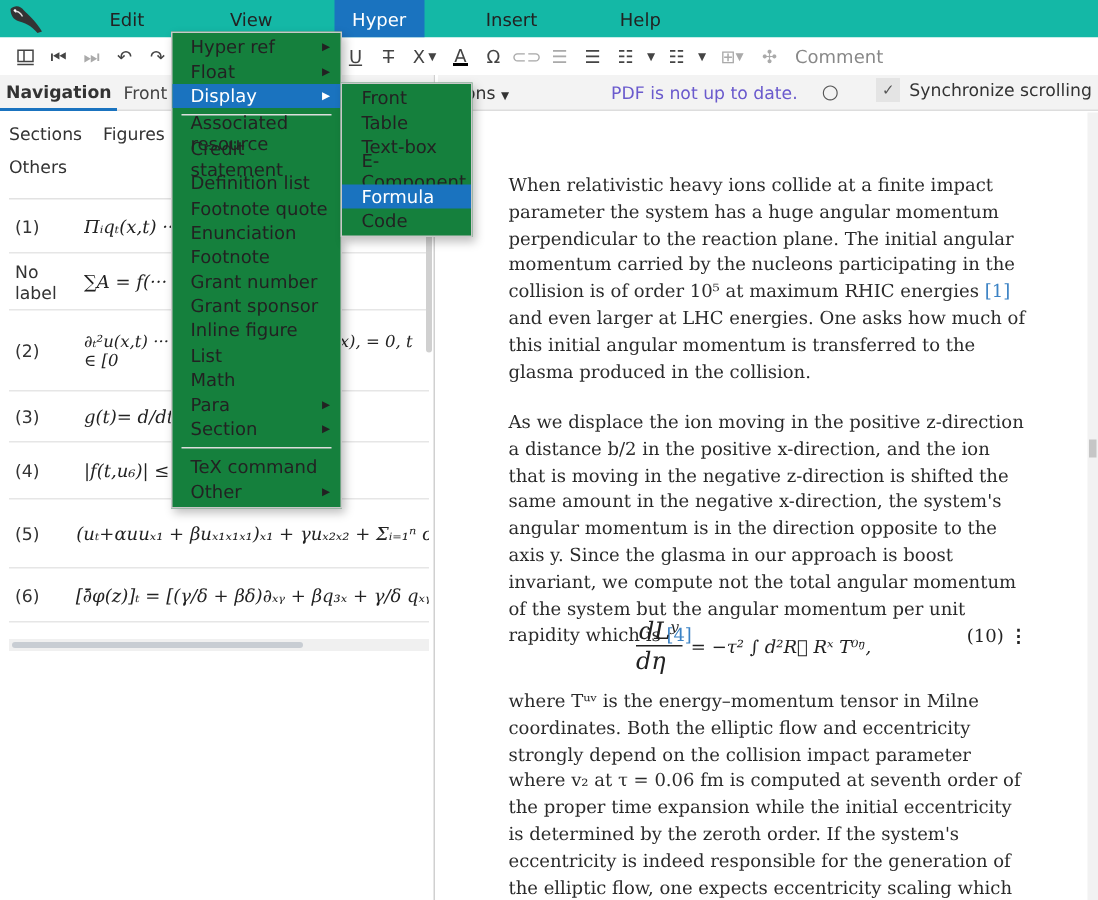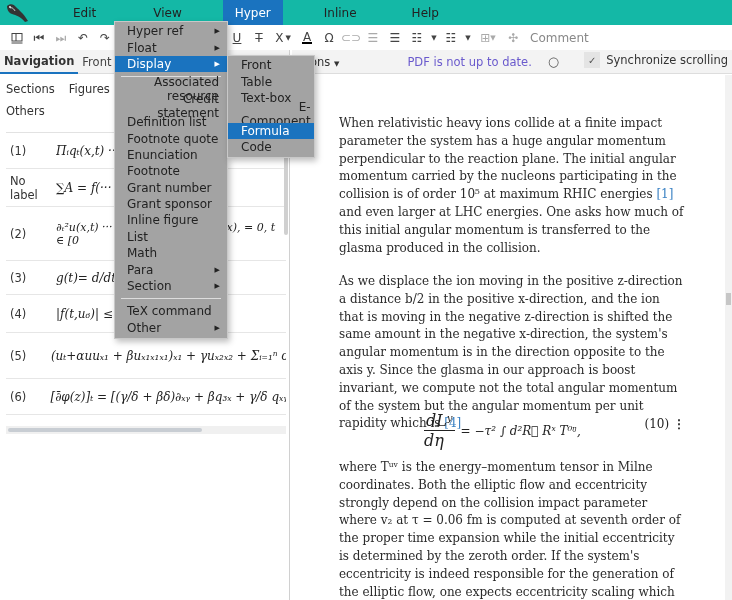"Inline" div.menu-item { text: Inline -> Insert }
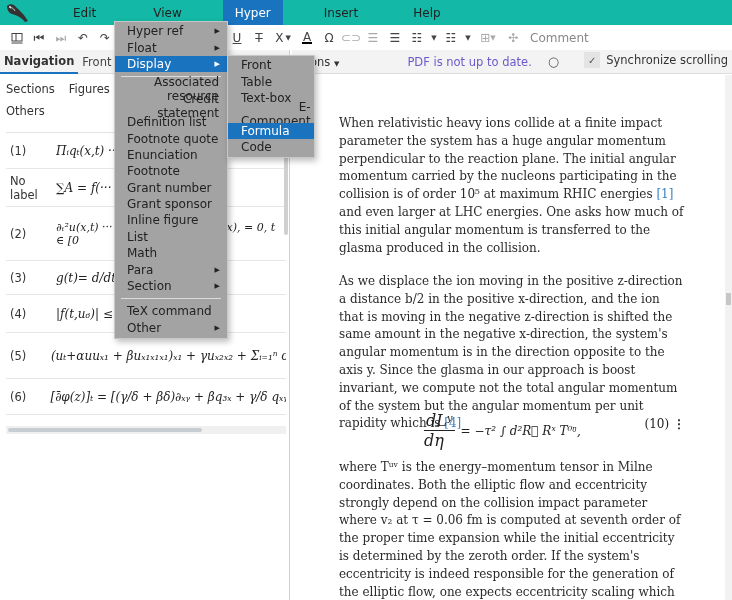"Hyper ref" .dropdown { background: #a3a3a3 -> #15803d; text-align: right -> none }
